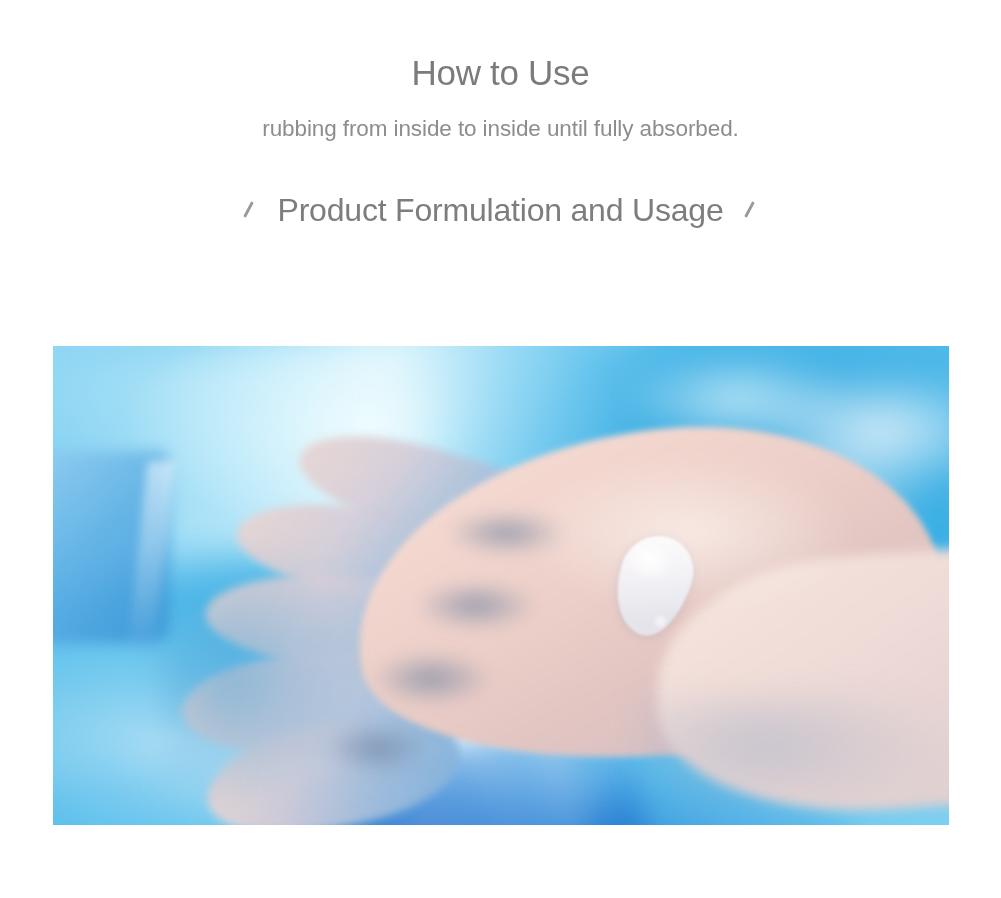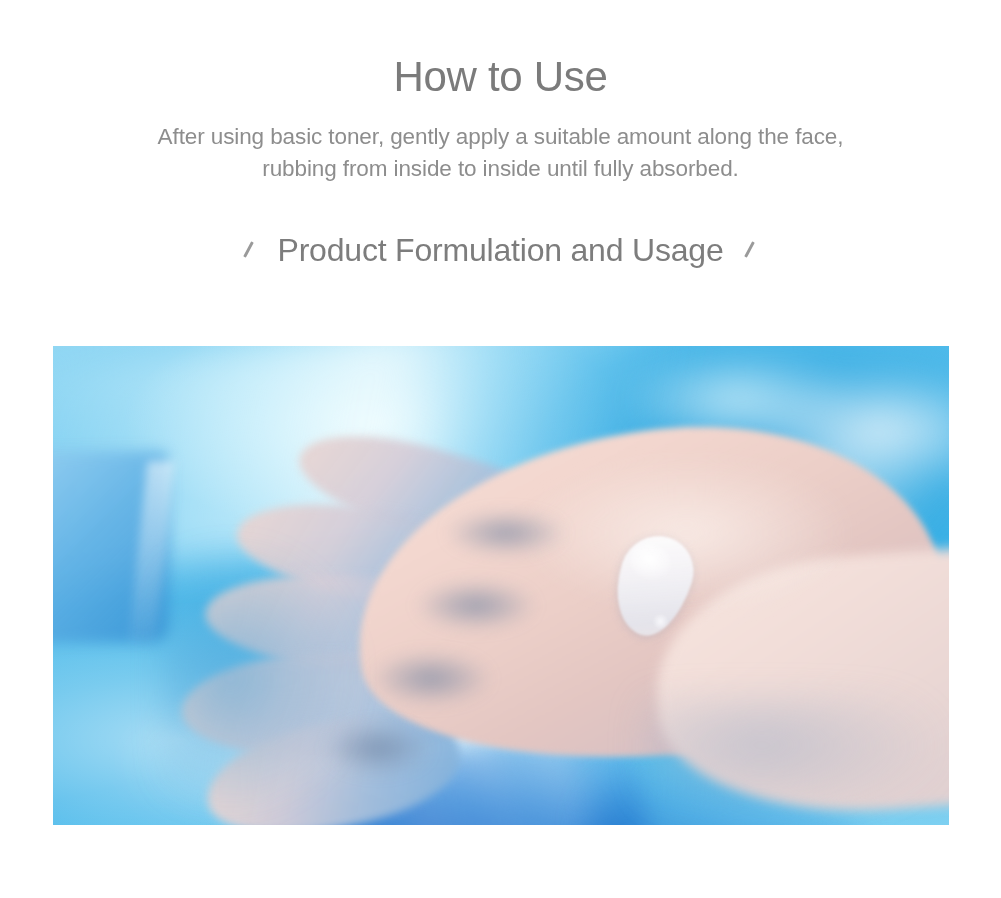"How to Use" .main-title { font-size: 42px -> 35px }
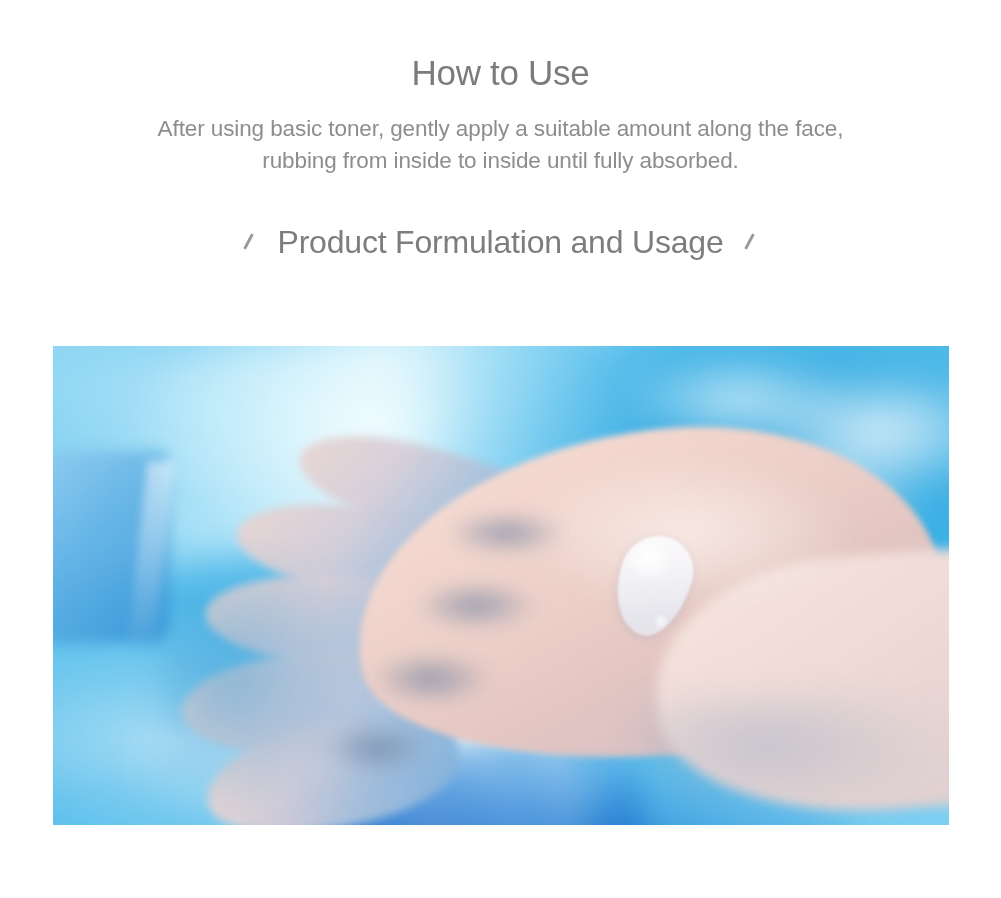"After using basic toner, gently" div { html: <div>After using basic toner, gently apply a suitable amount along the face,</div> -> none }
